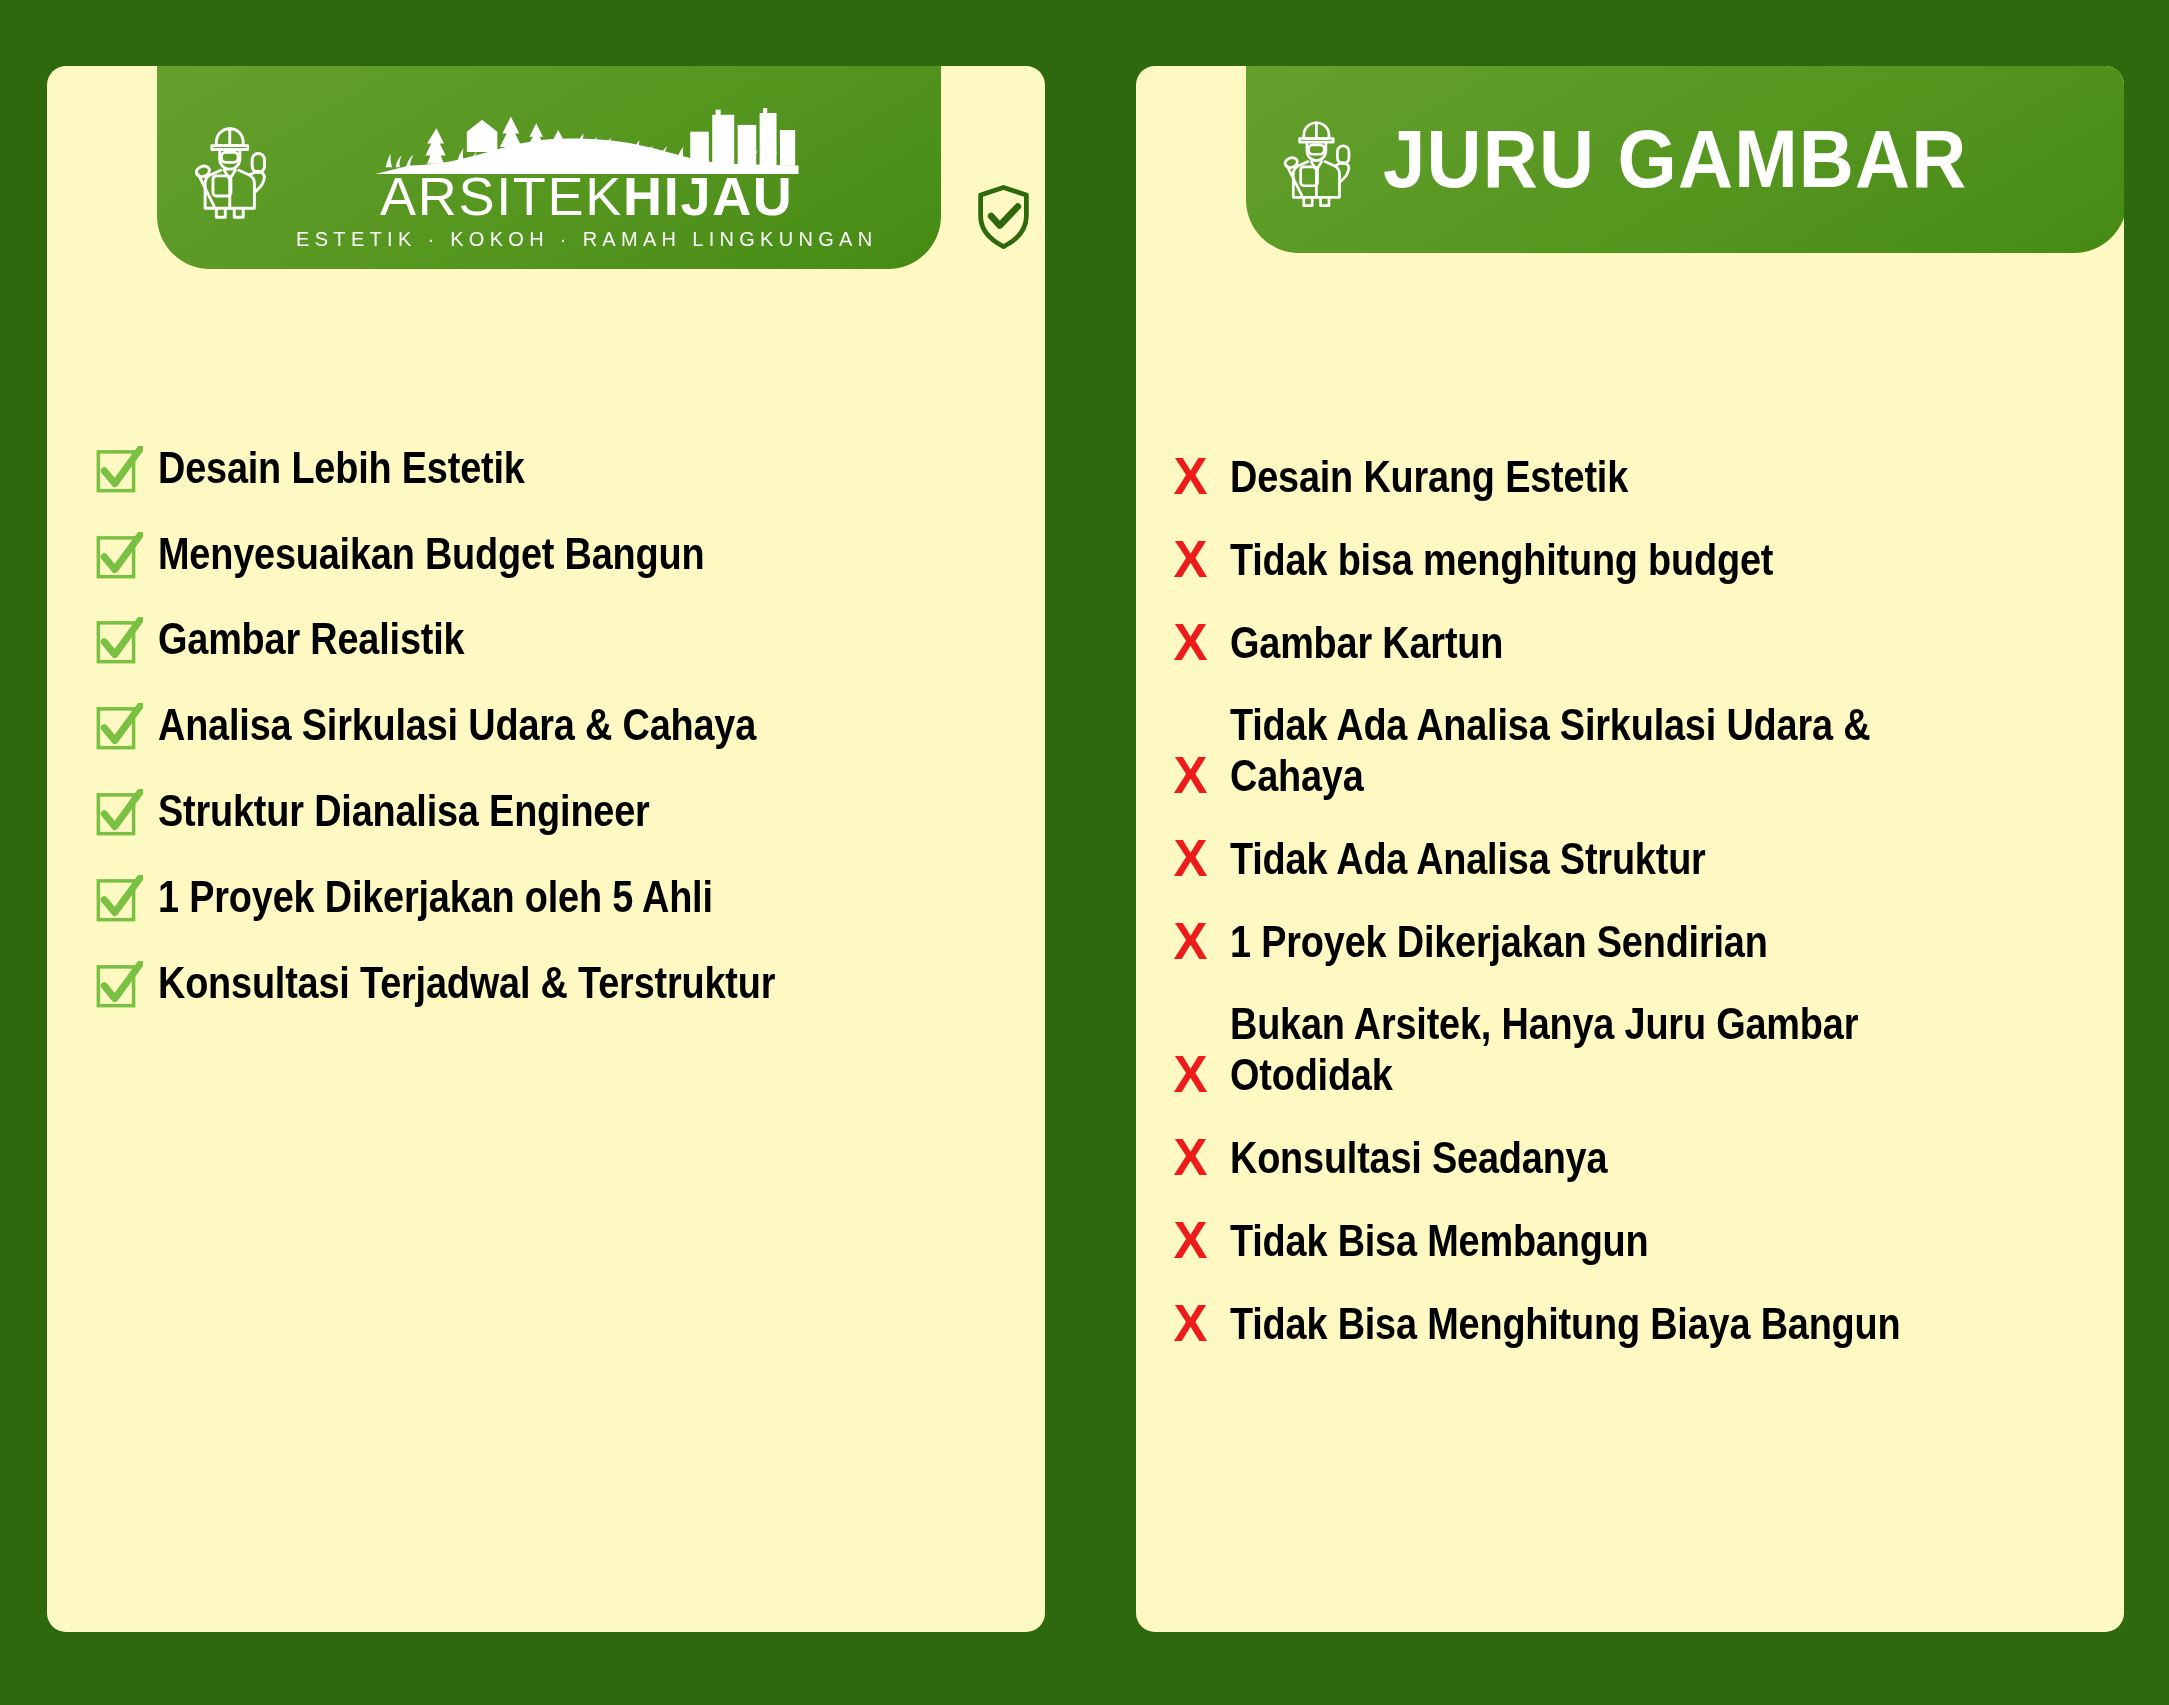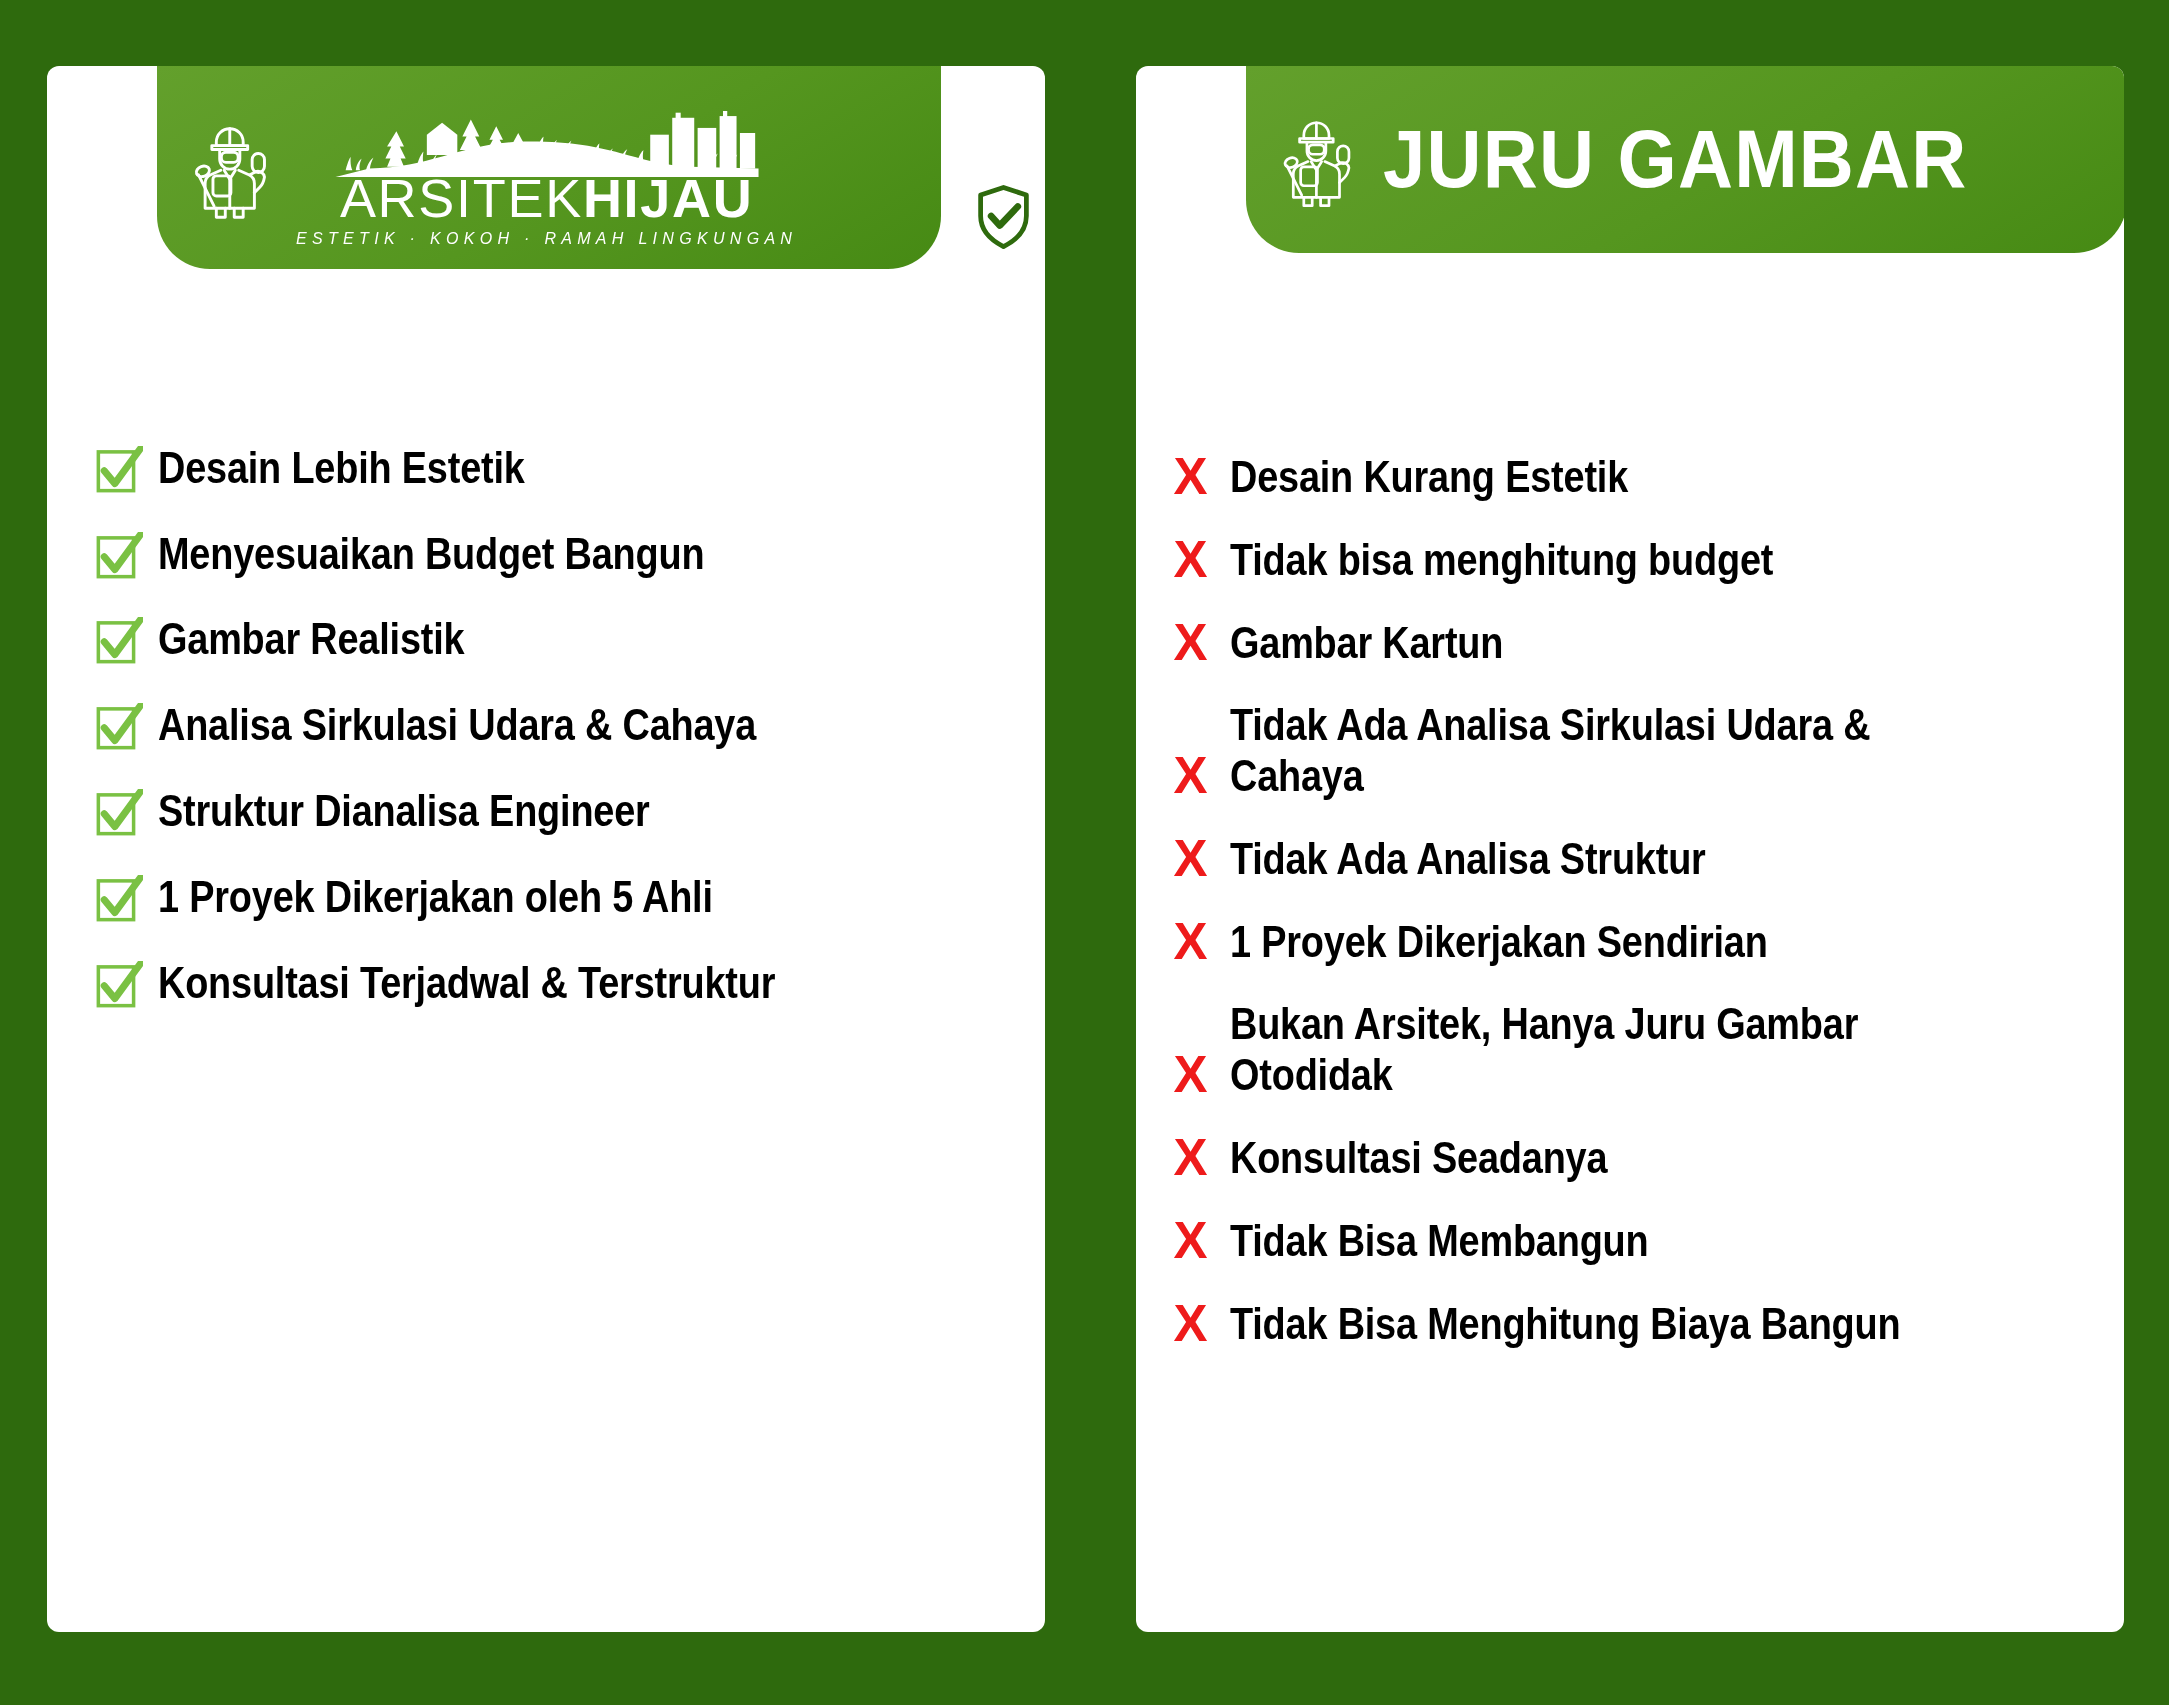"ARSITEKHIJAU" .card { background: #ffffff -> #fef9c3; border-radius: 12px -> 19px }
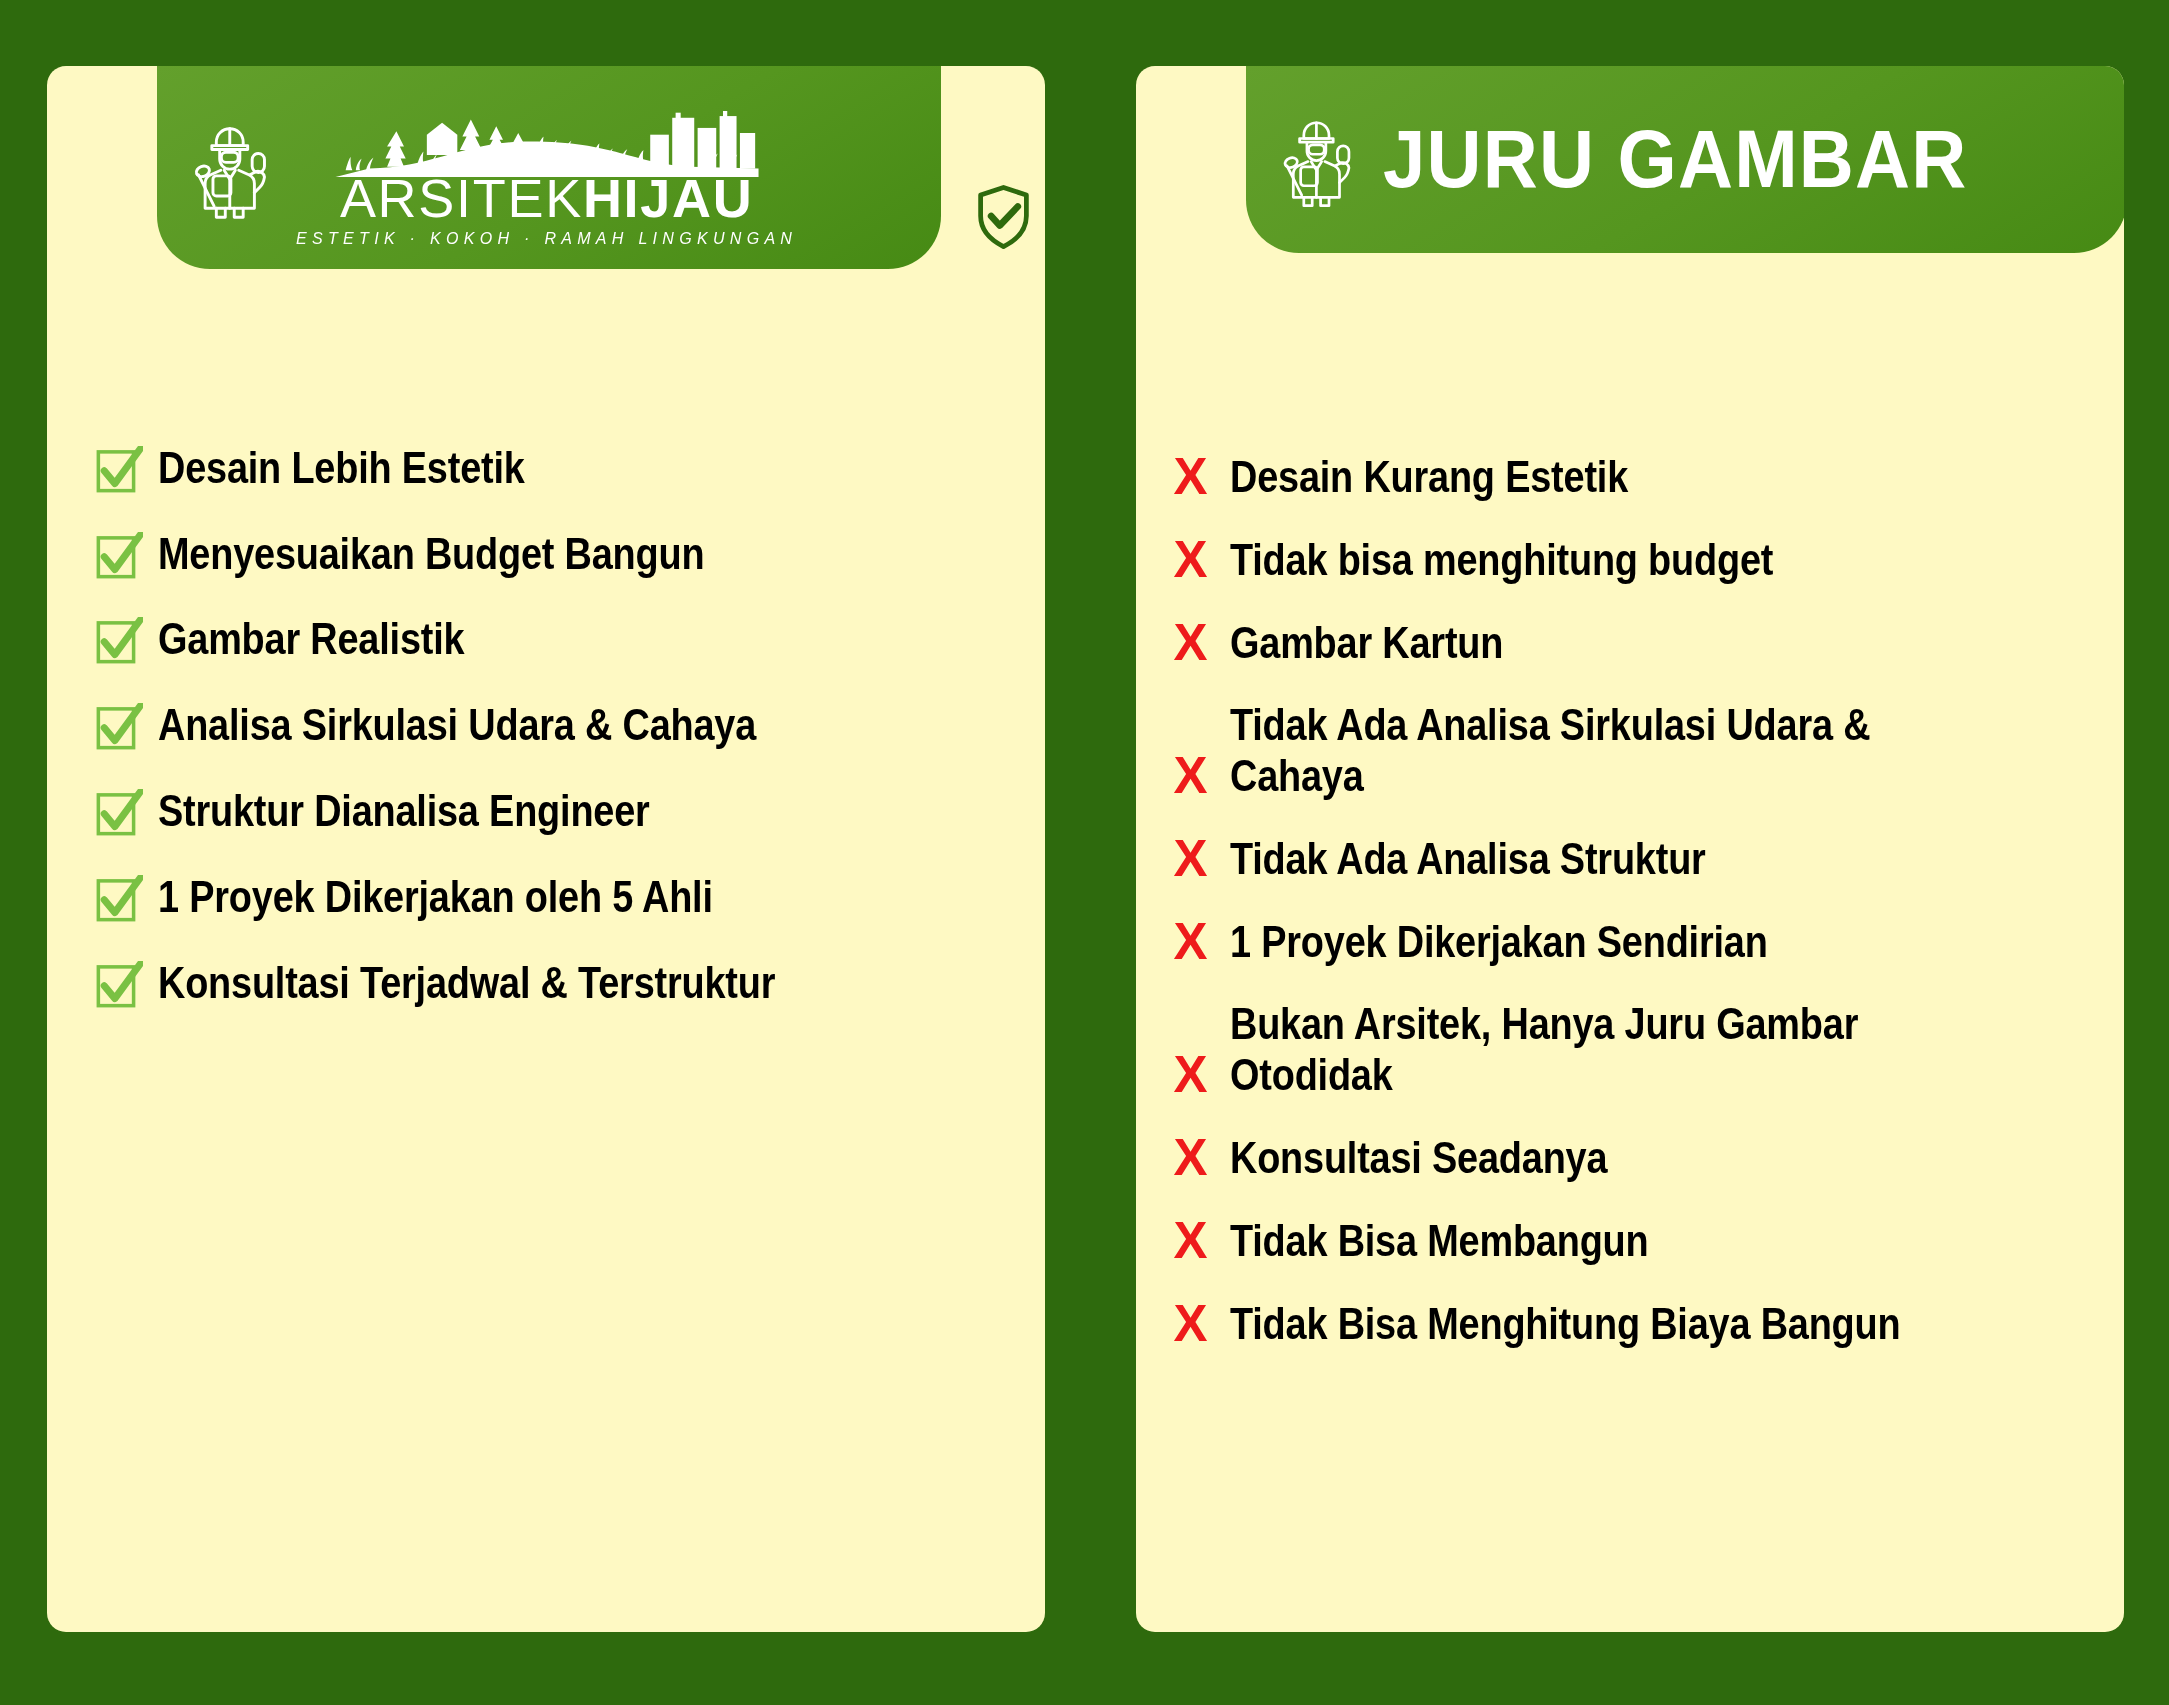"ESTETIK · KOKOH · RAMAH" .logo-tag { font-size: 16px -> 20px; font-style: italic -> none }
